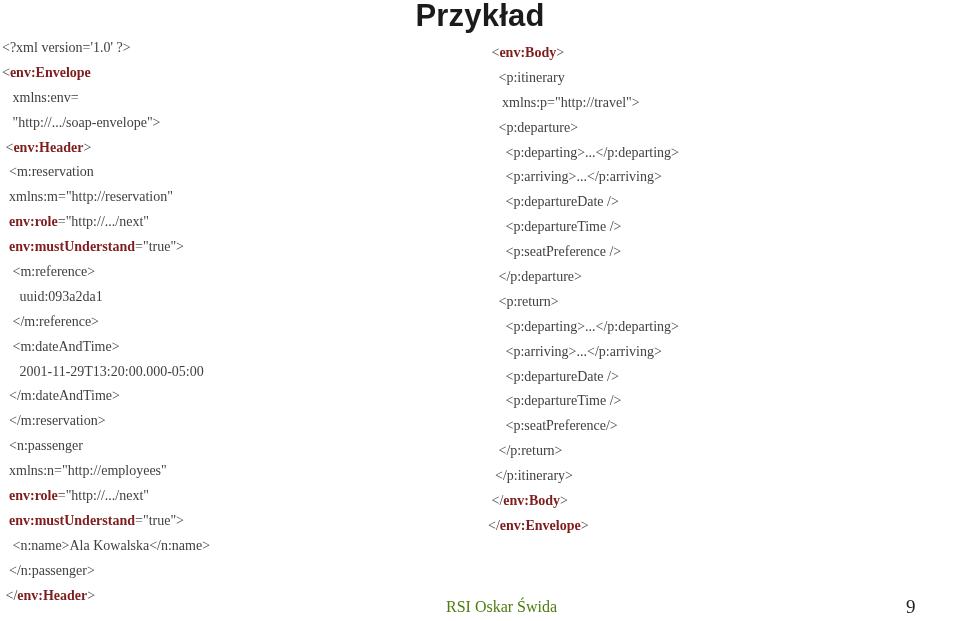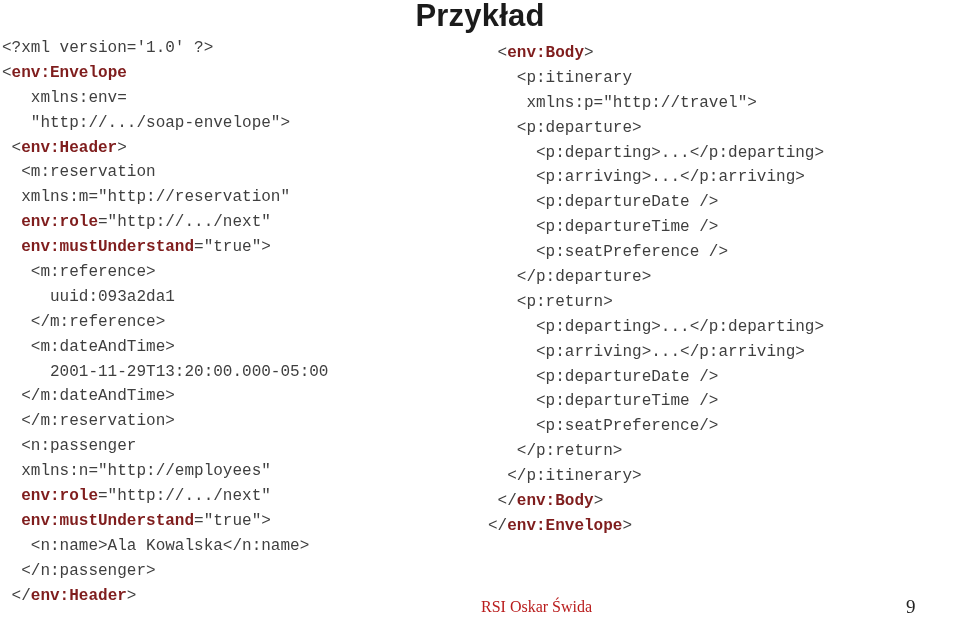"<?xml version='1.0' ?>" .code-col { font-family: Liberation Mono, monospace -> Liberation Serif, serif; font-size: 16px -> 14px }
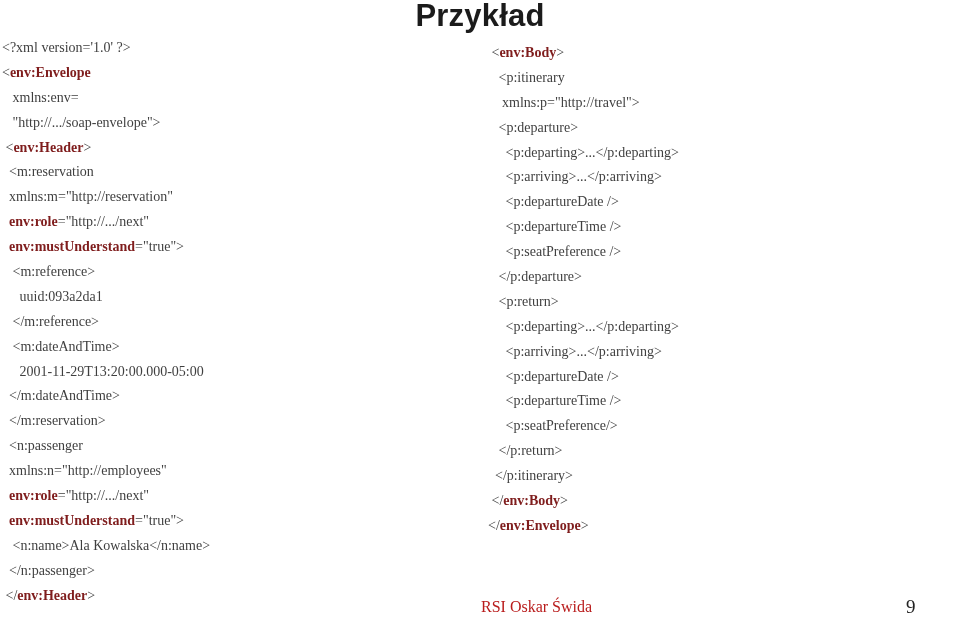"RSI Oskar Świda" #footer-author { color: #b91c1c -> #4d7c0f; margin-left: 35px -> none }
